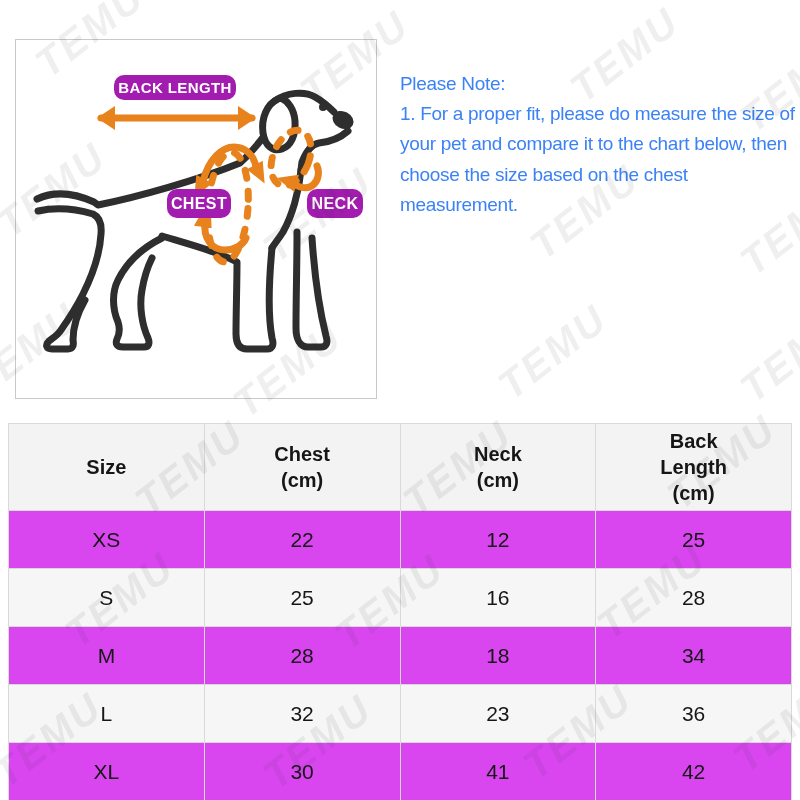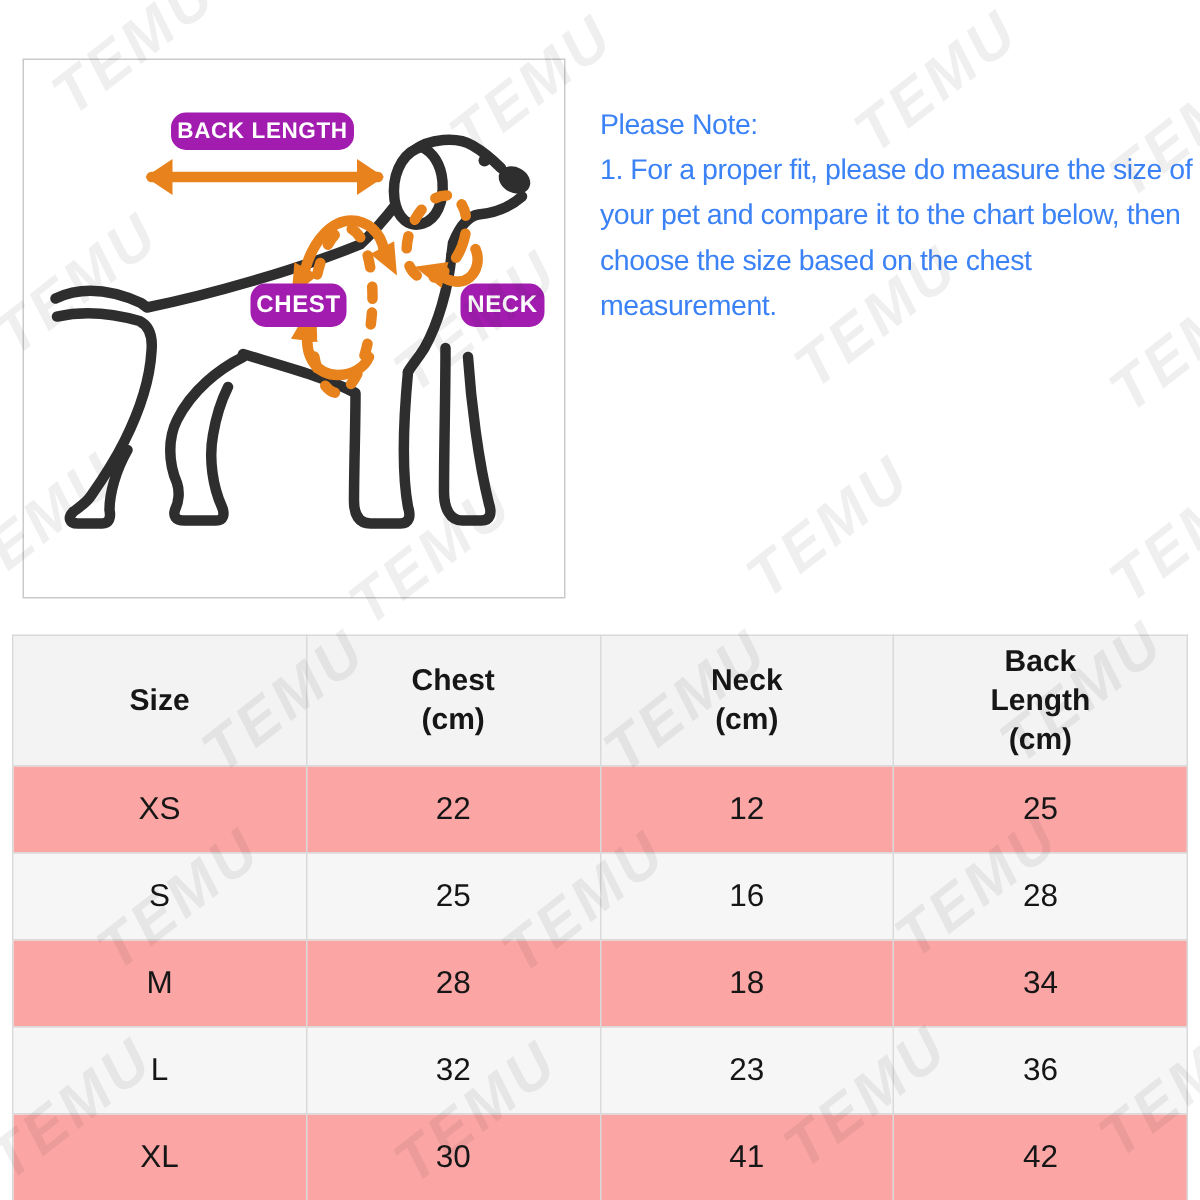"XS" table.size-chart td { background: #fca5a5 -> #d946ef }
